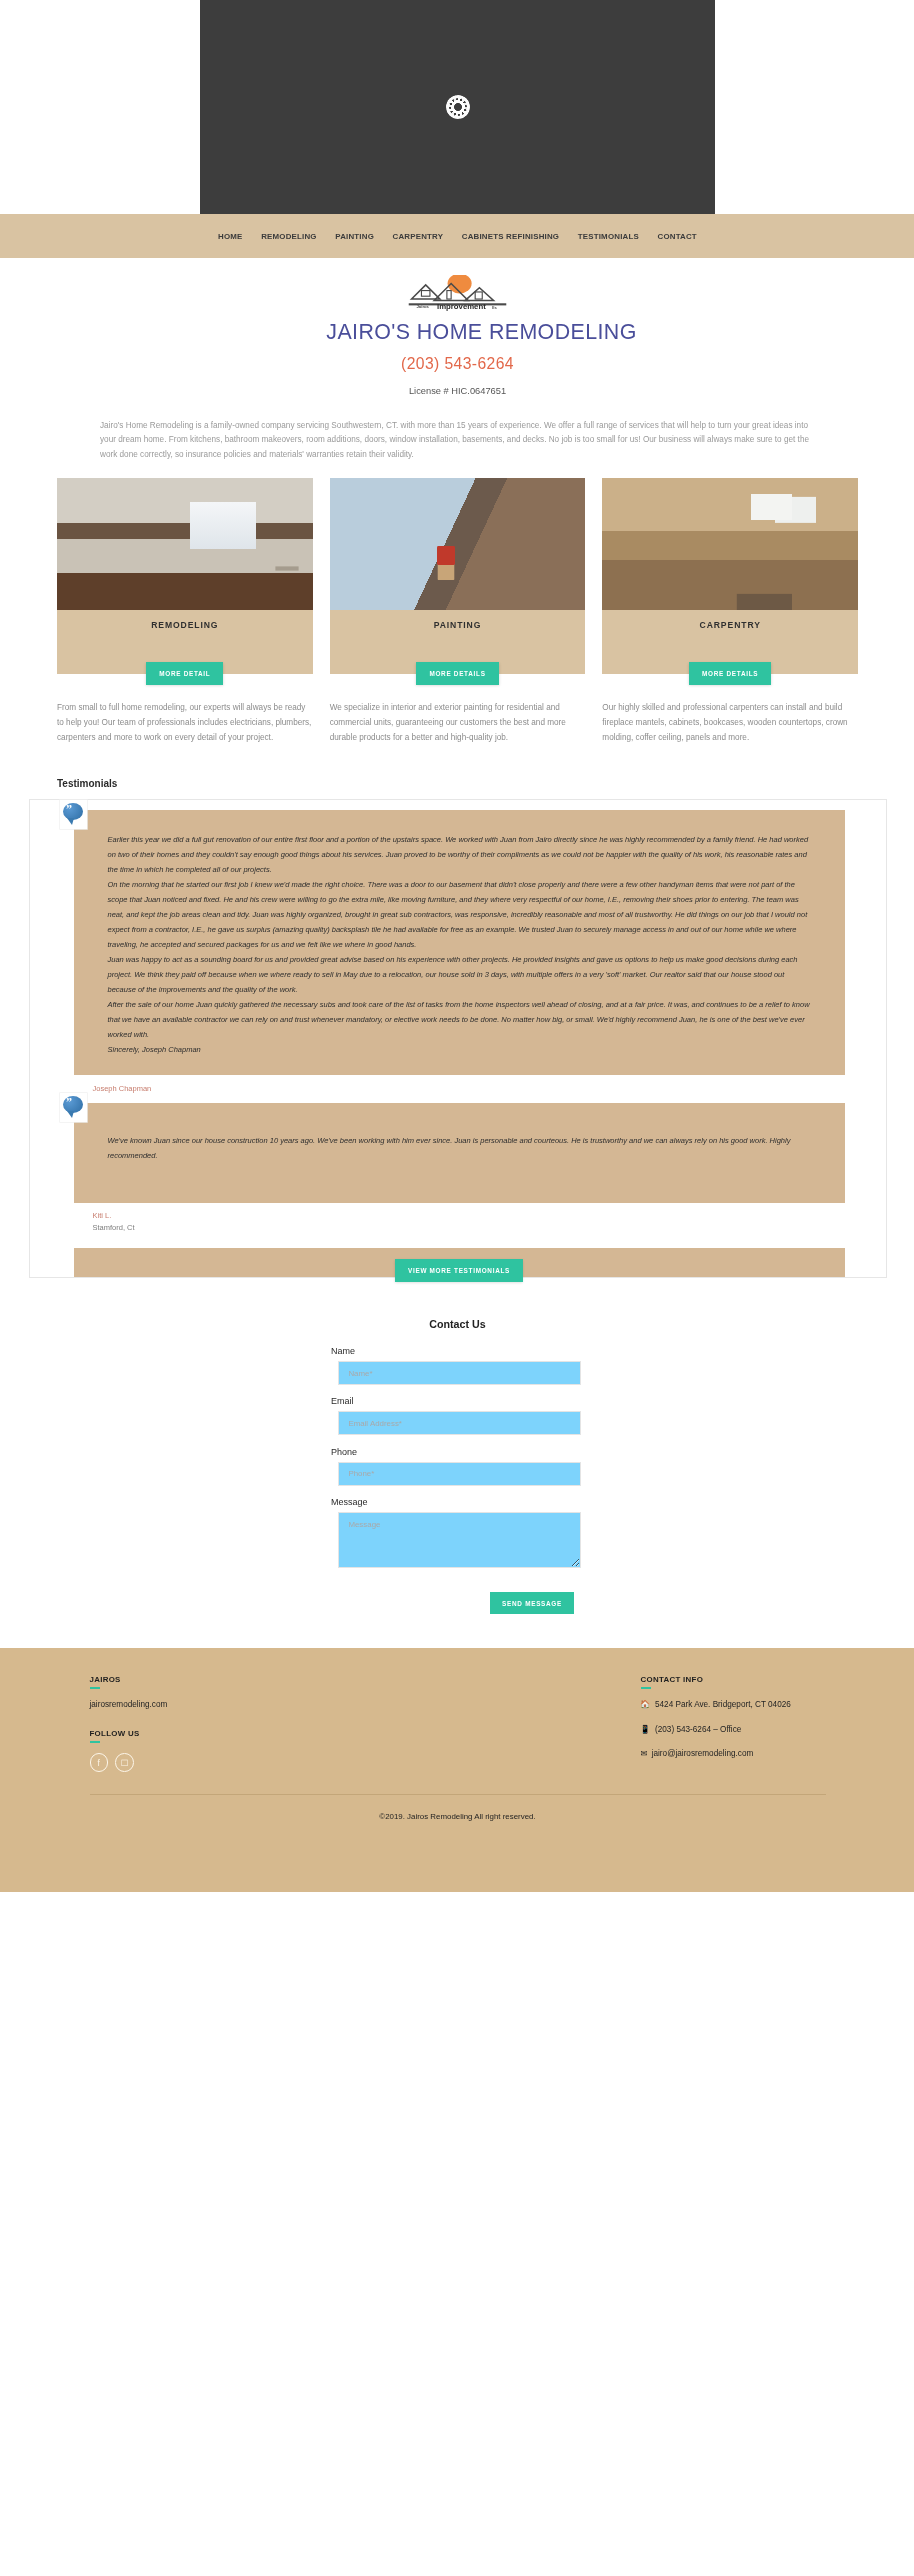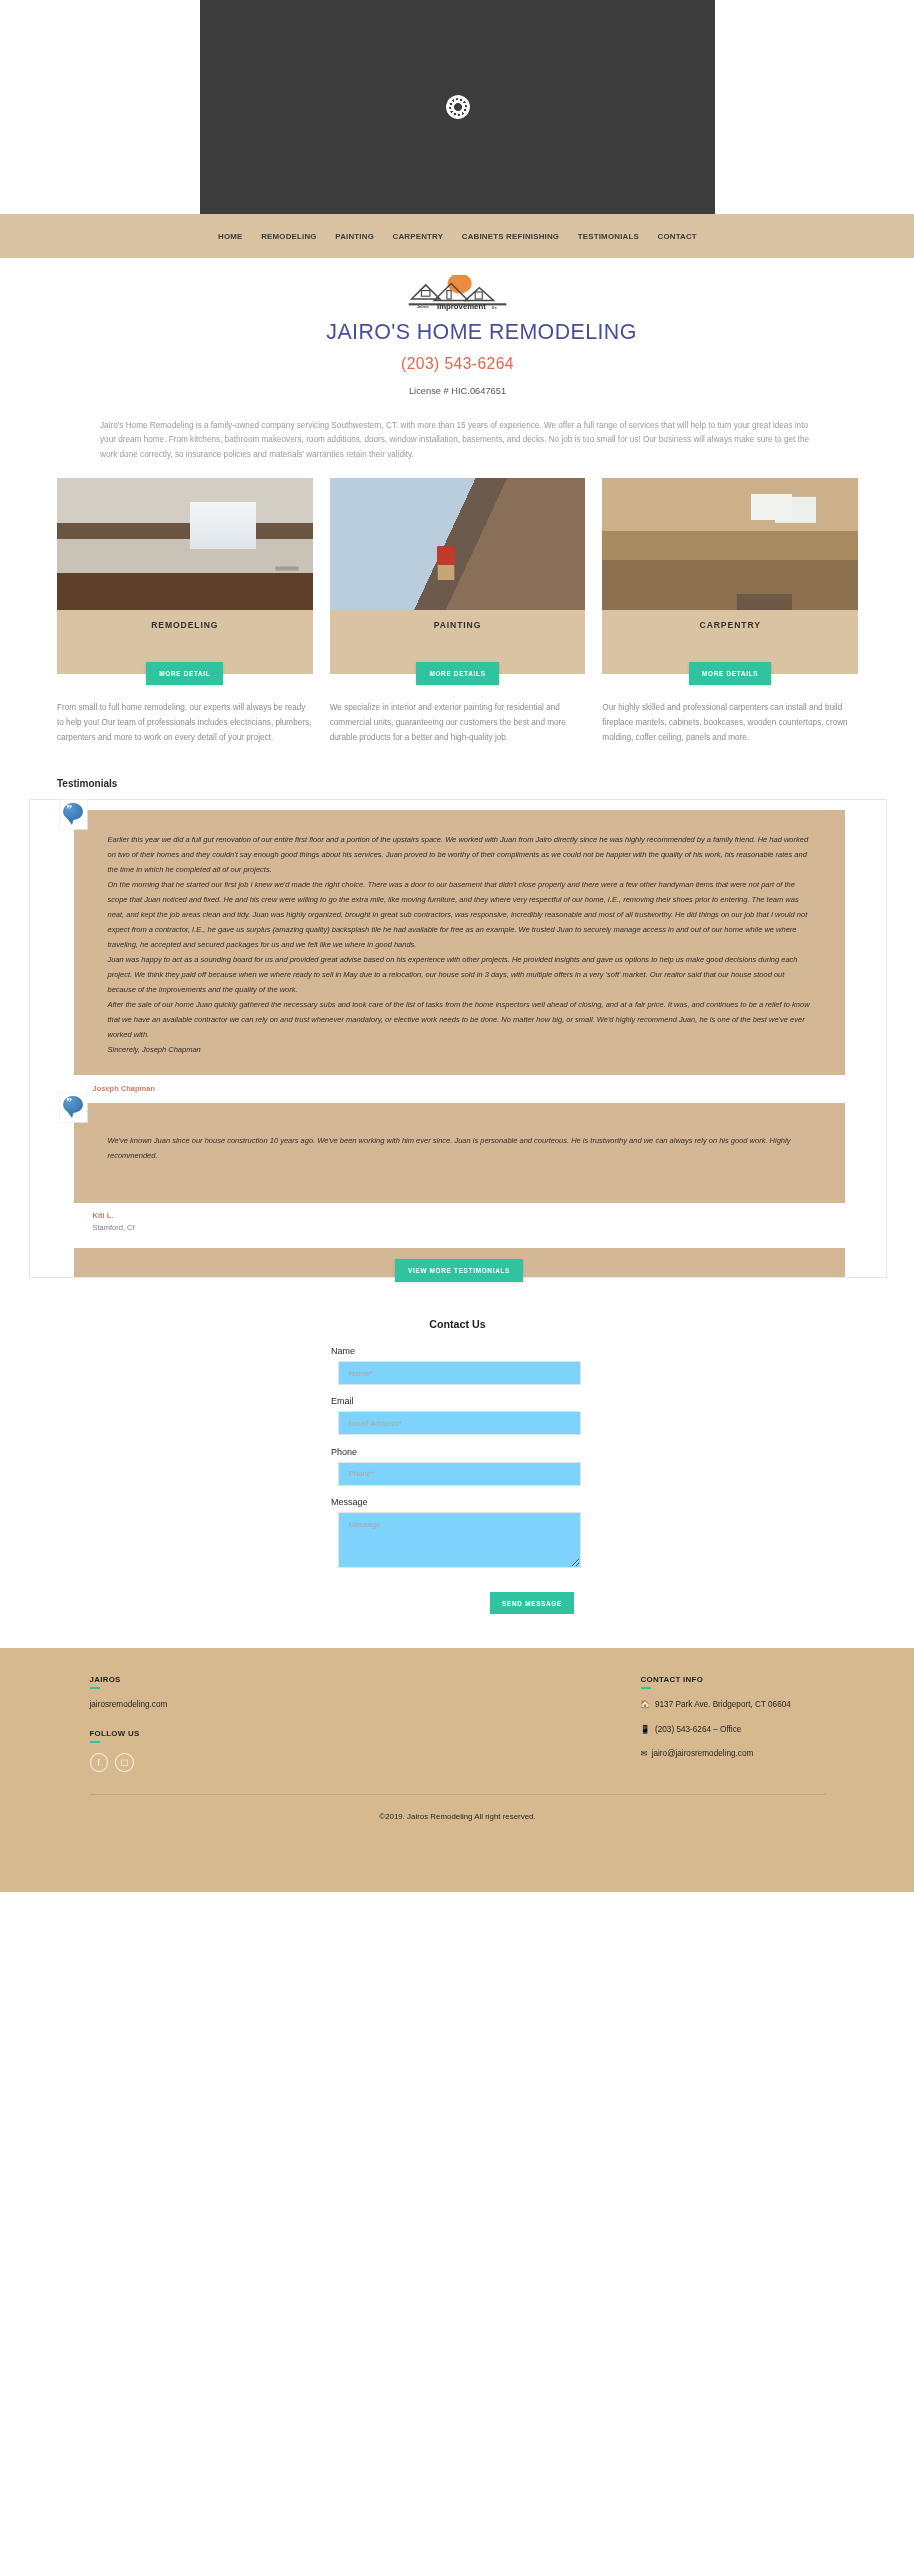"Joseph Chapman" .testimonial-author { font-weight: bold -> none }
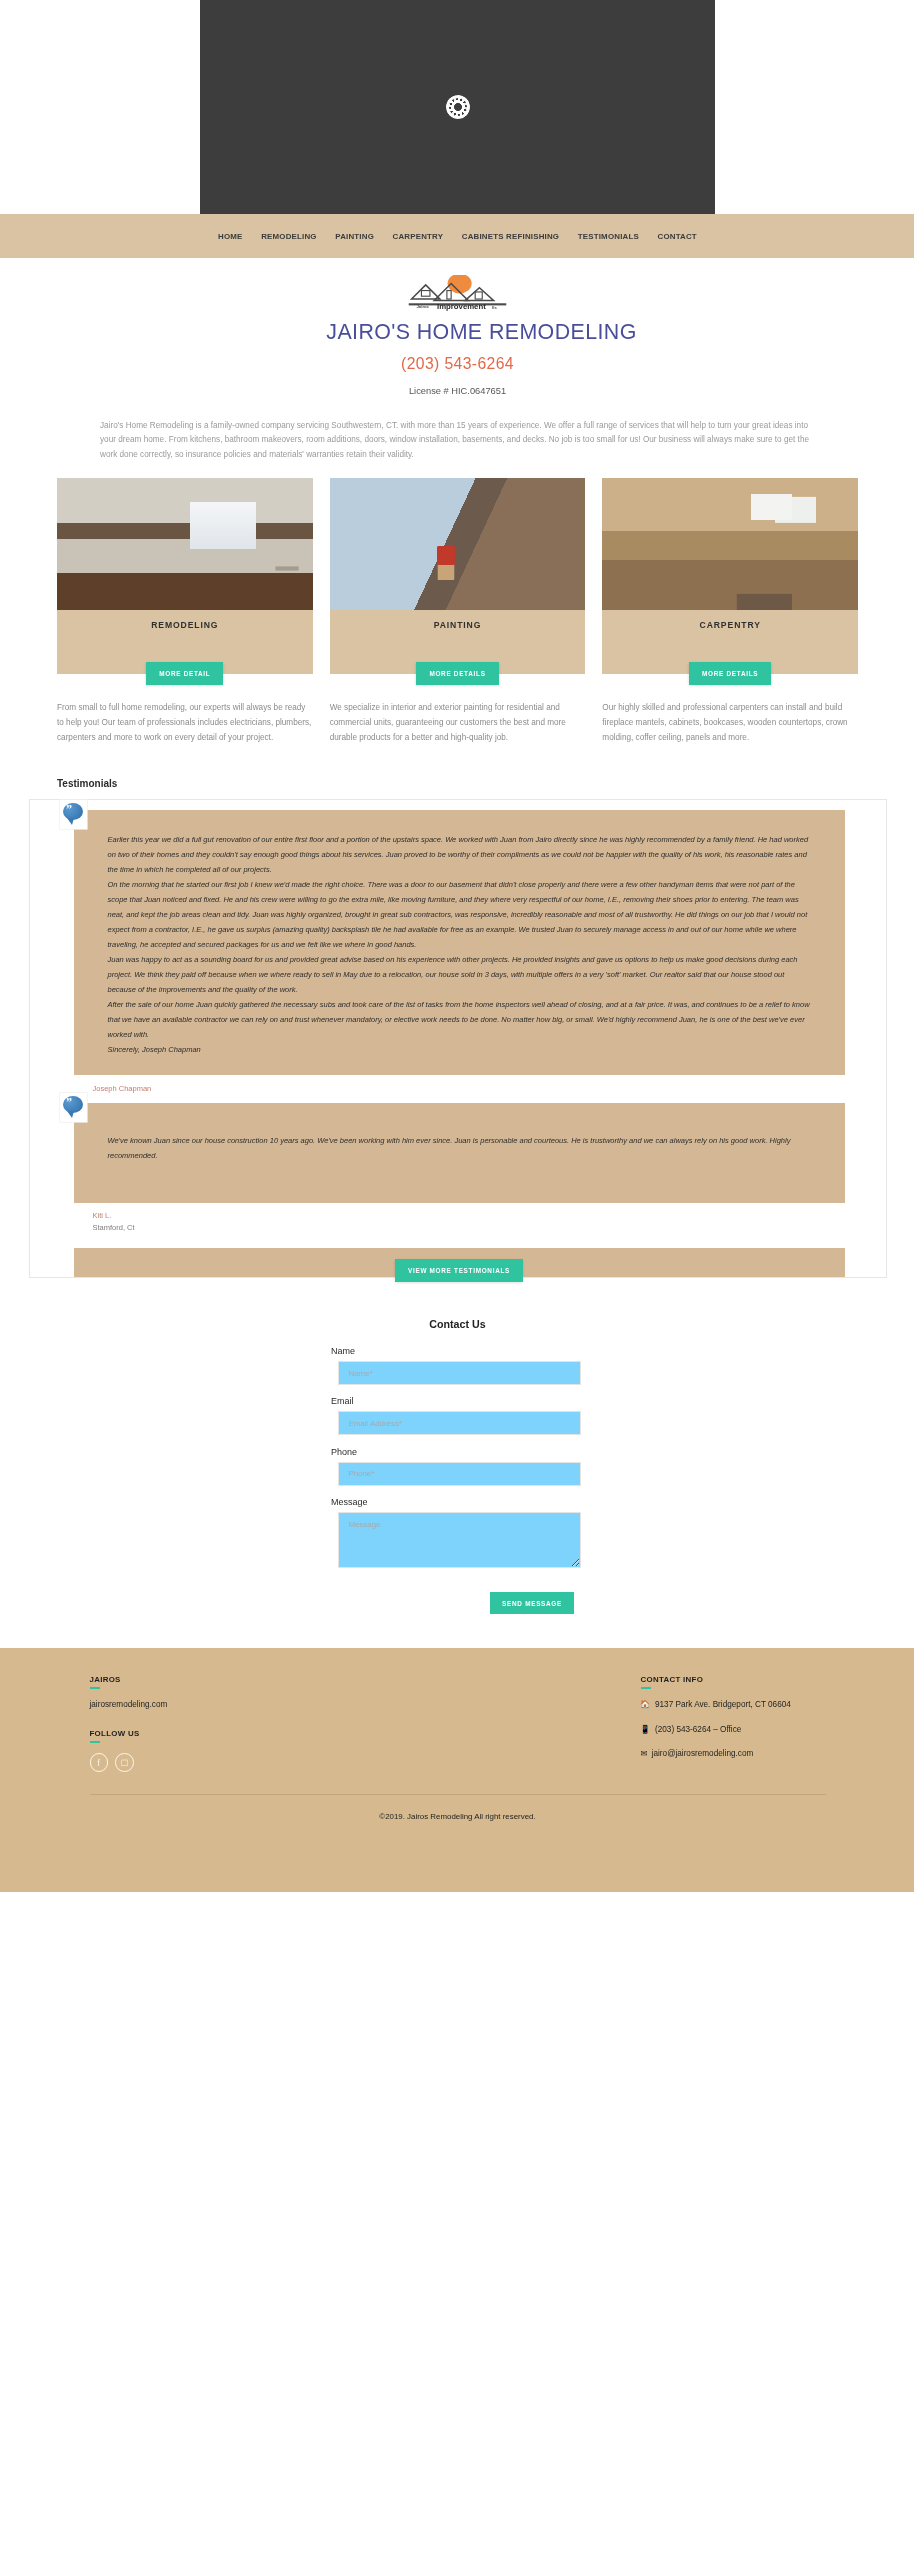"9137 Park Ave. Bridgeport, CT" span { text: 9137 Park Ave. Bridgeport, CT 06604 -> 5424 Park Ave. Bridgeport, CT 04026 }
